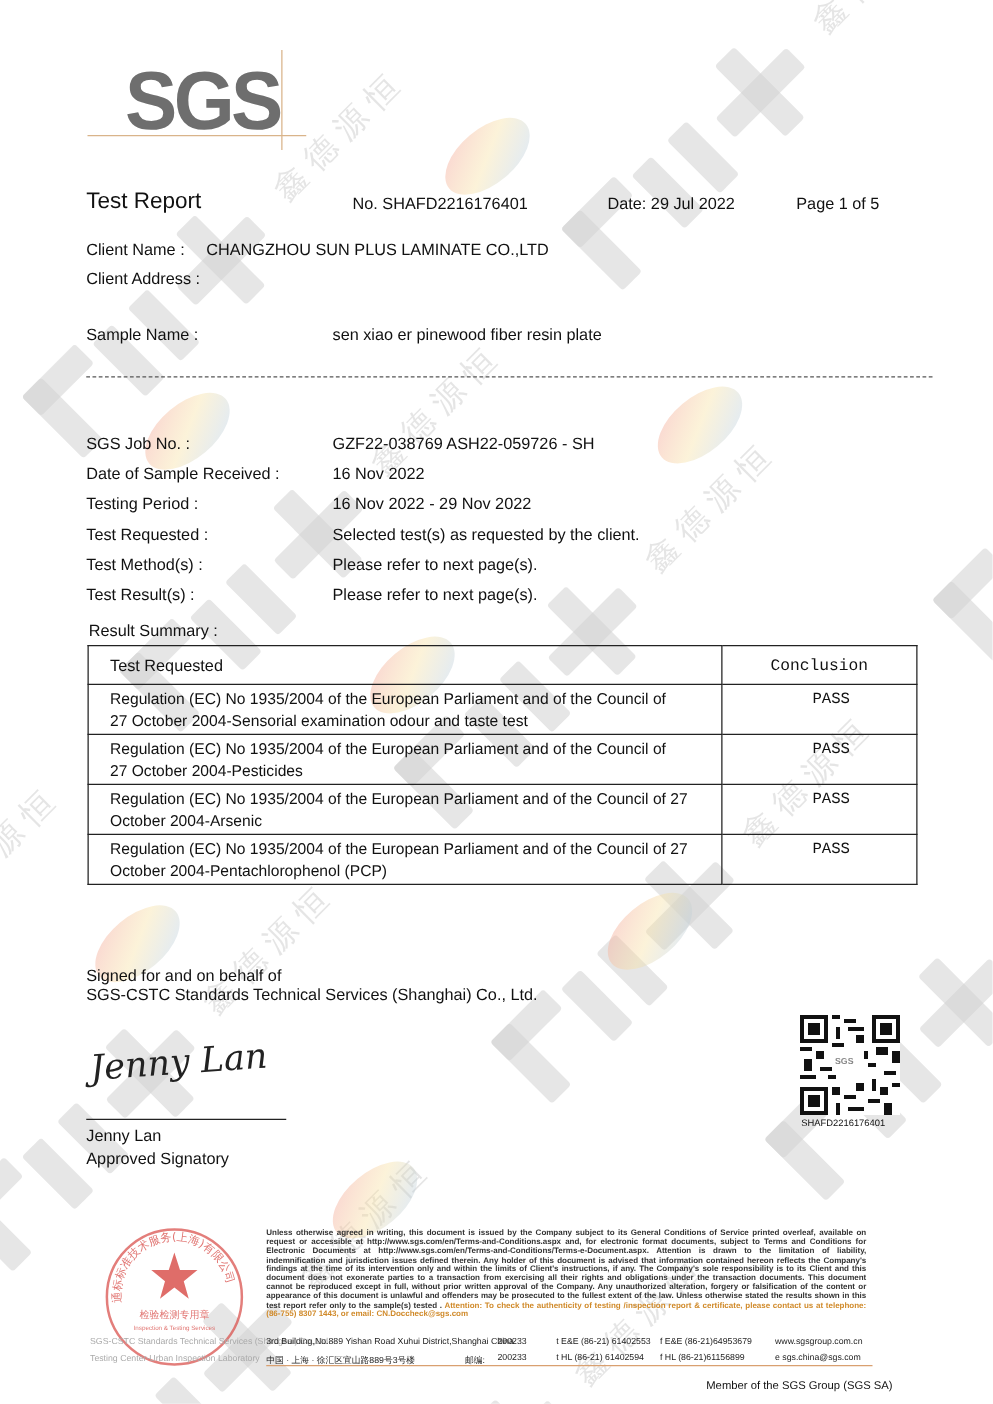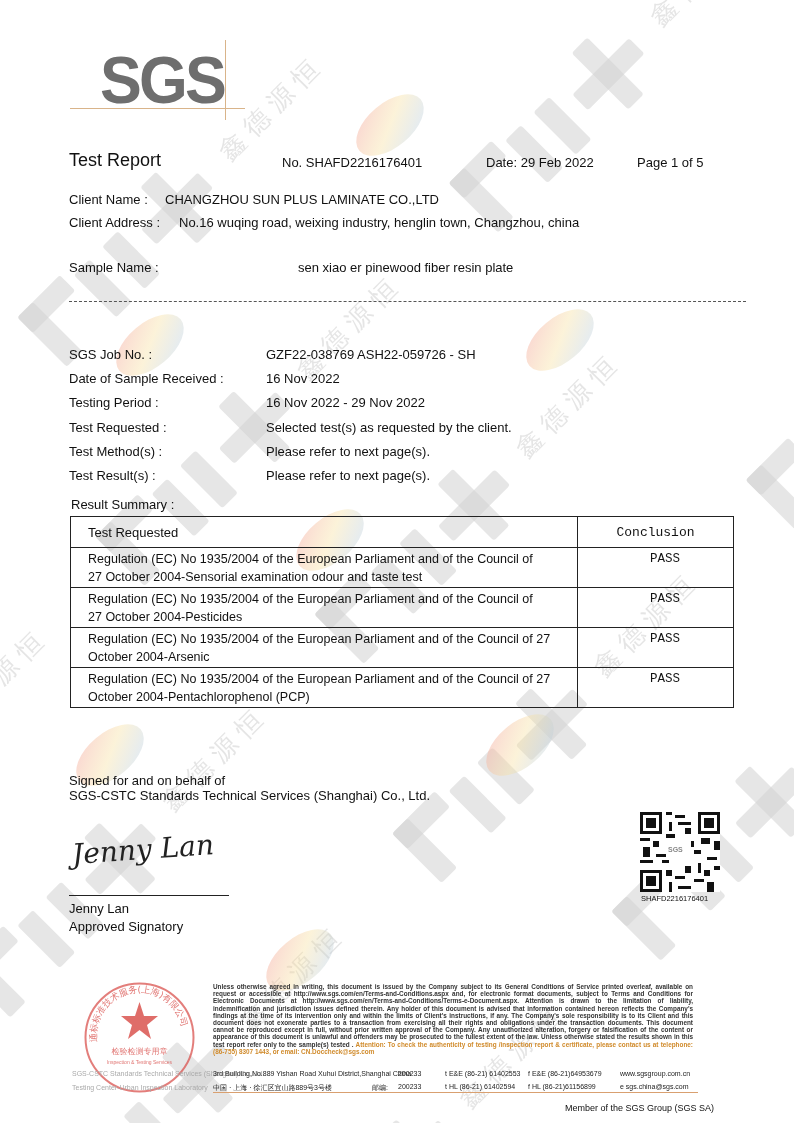"Date: 29 Feb 2022" div.abs { text: Feb -> Jul }
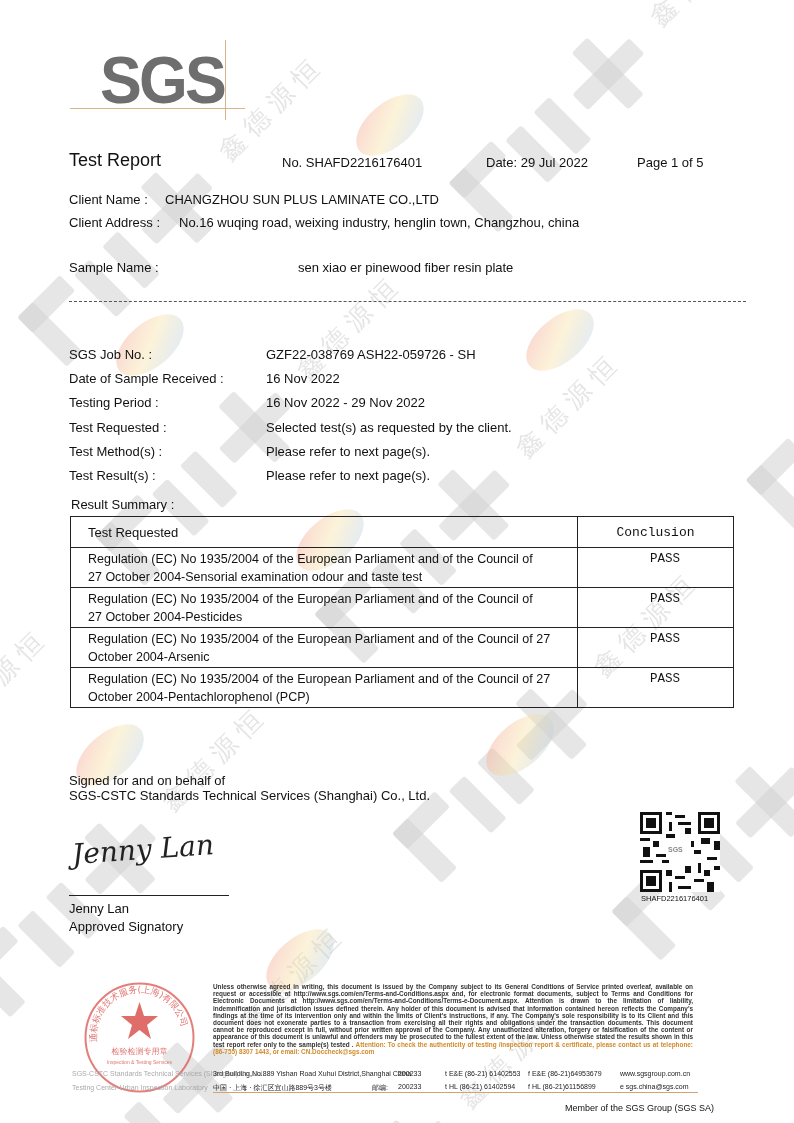"No.16 wuqing road, weixing industry," div.abs { html: <div>No.16 wuqing road, weixing industry, henglin town, Changzhou, china</div> -> none }
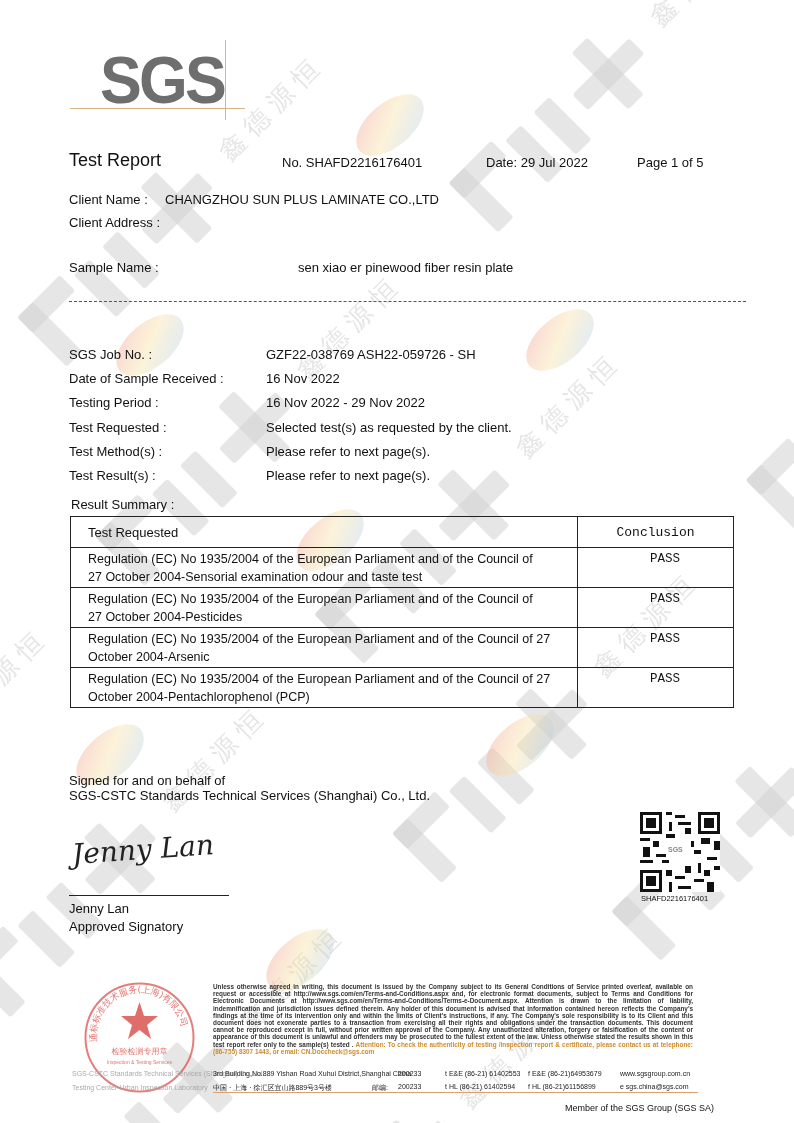"sen xiao er pinewood fiber" div.abs { margin-left: 32px -> none }
